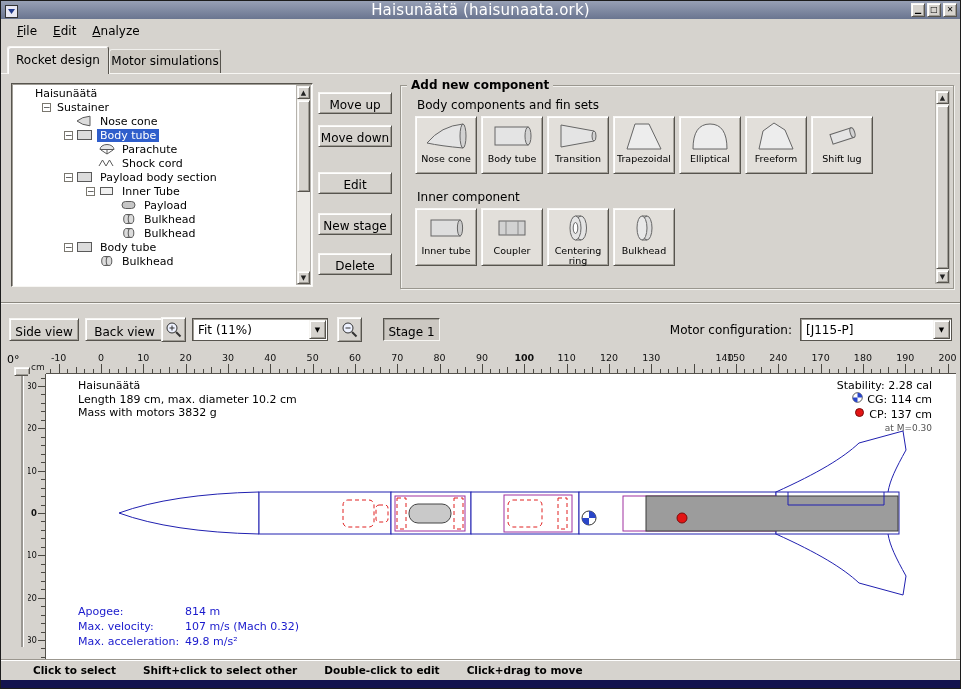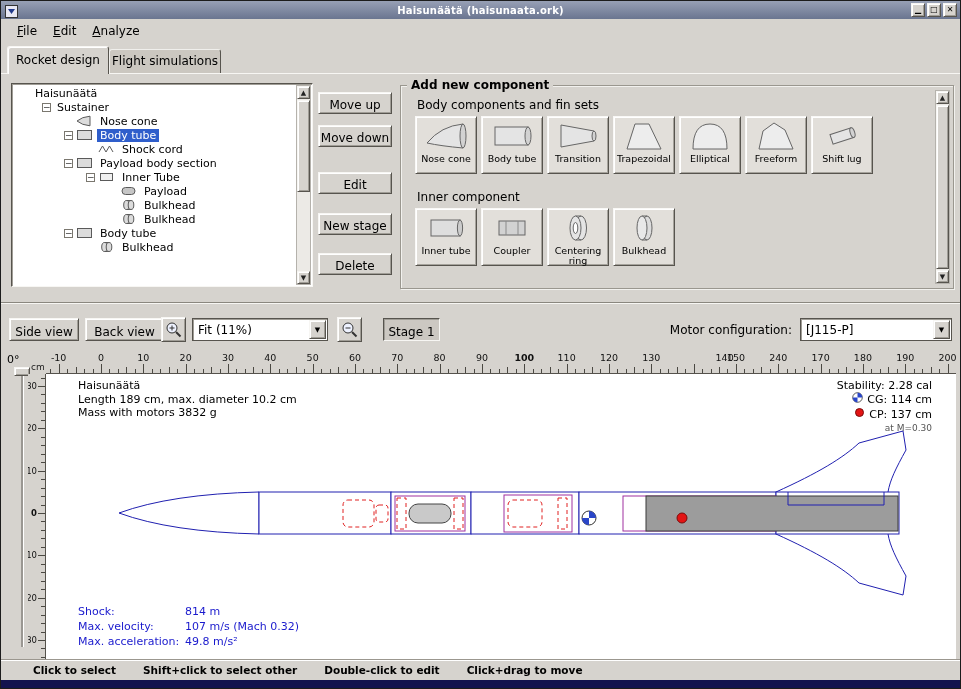"Haisunäätä (haisunaata.ork)" .titlebar .title { font-size: 10px -> 15px; font-weight: bold -> normal }
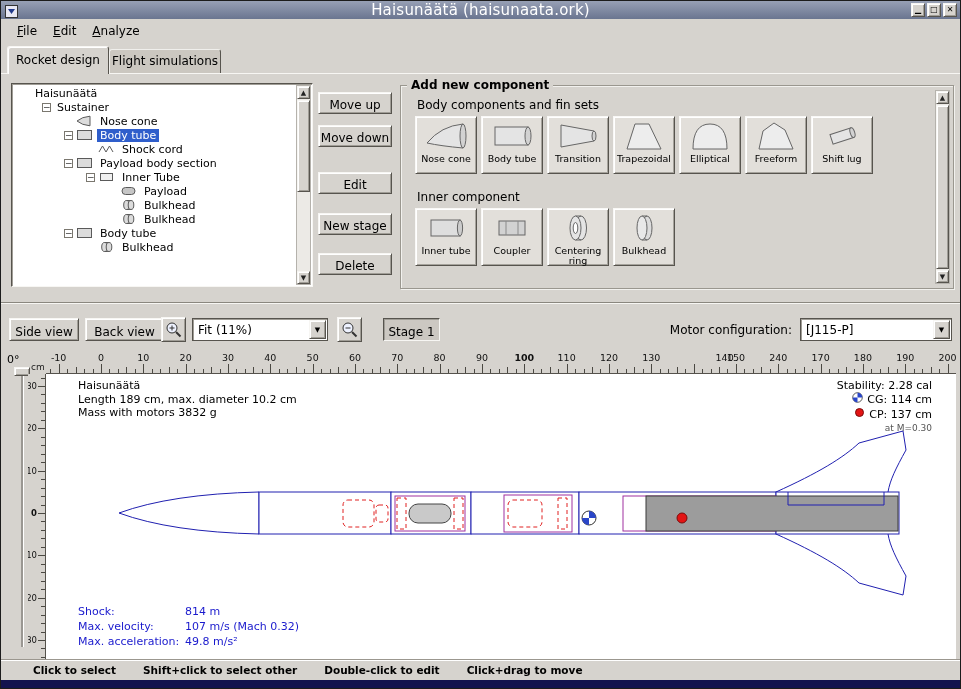"Flight simulations" div.tab { text: Flight -> Motor }
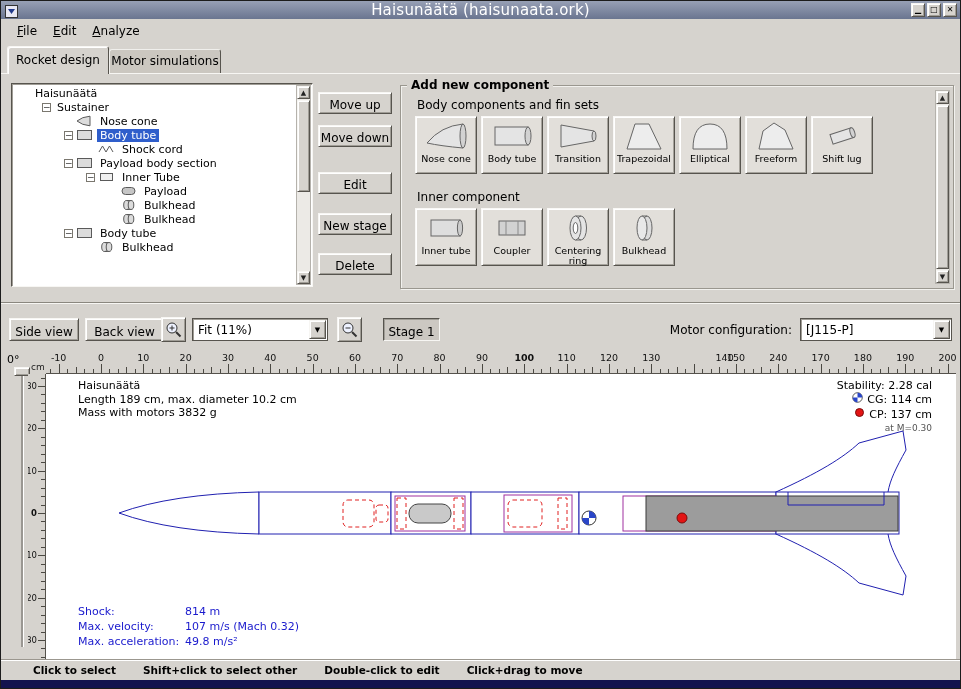"Parachute" div.tree-row { html: none -> <div> <span></span> <span> <svg> <path></path> <path></path> </svg> </span> <span>Parachute</span> </div> }
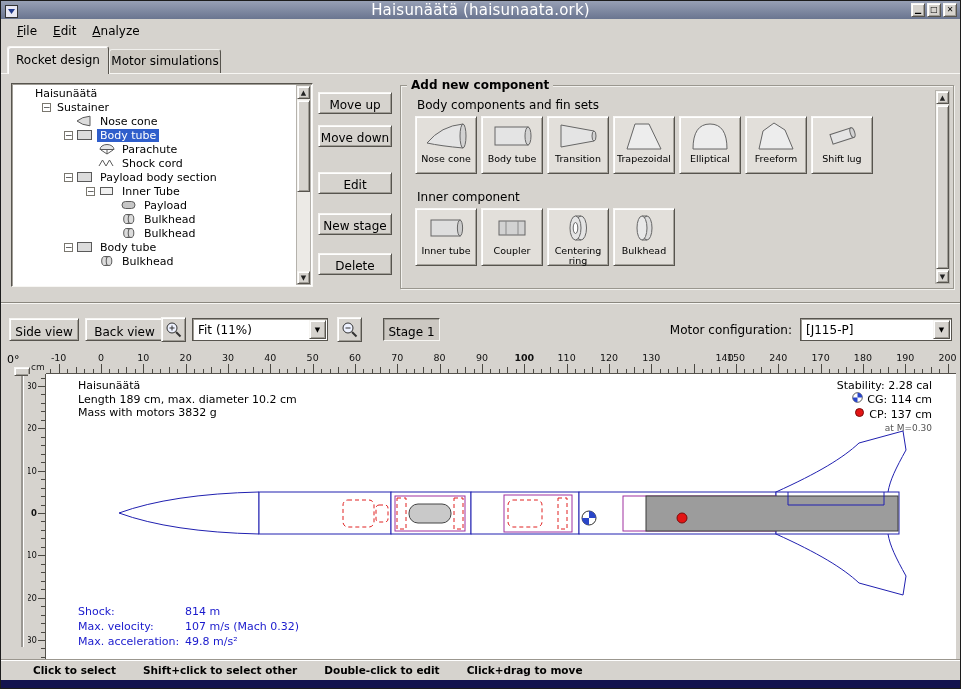"Shock:" span.flight-label { text: Shock -> Apogee }
